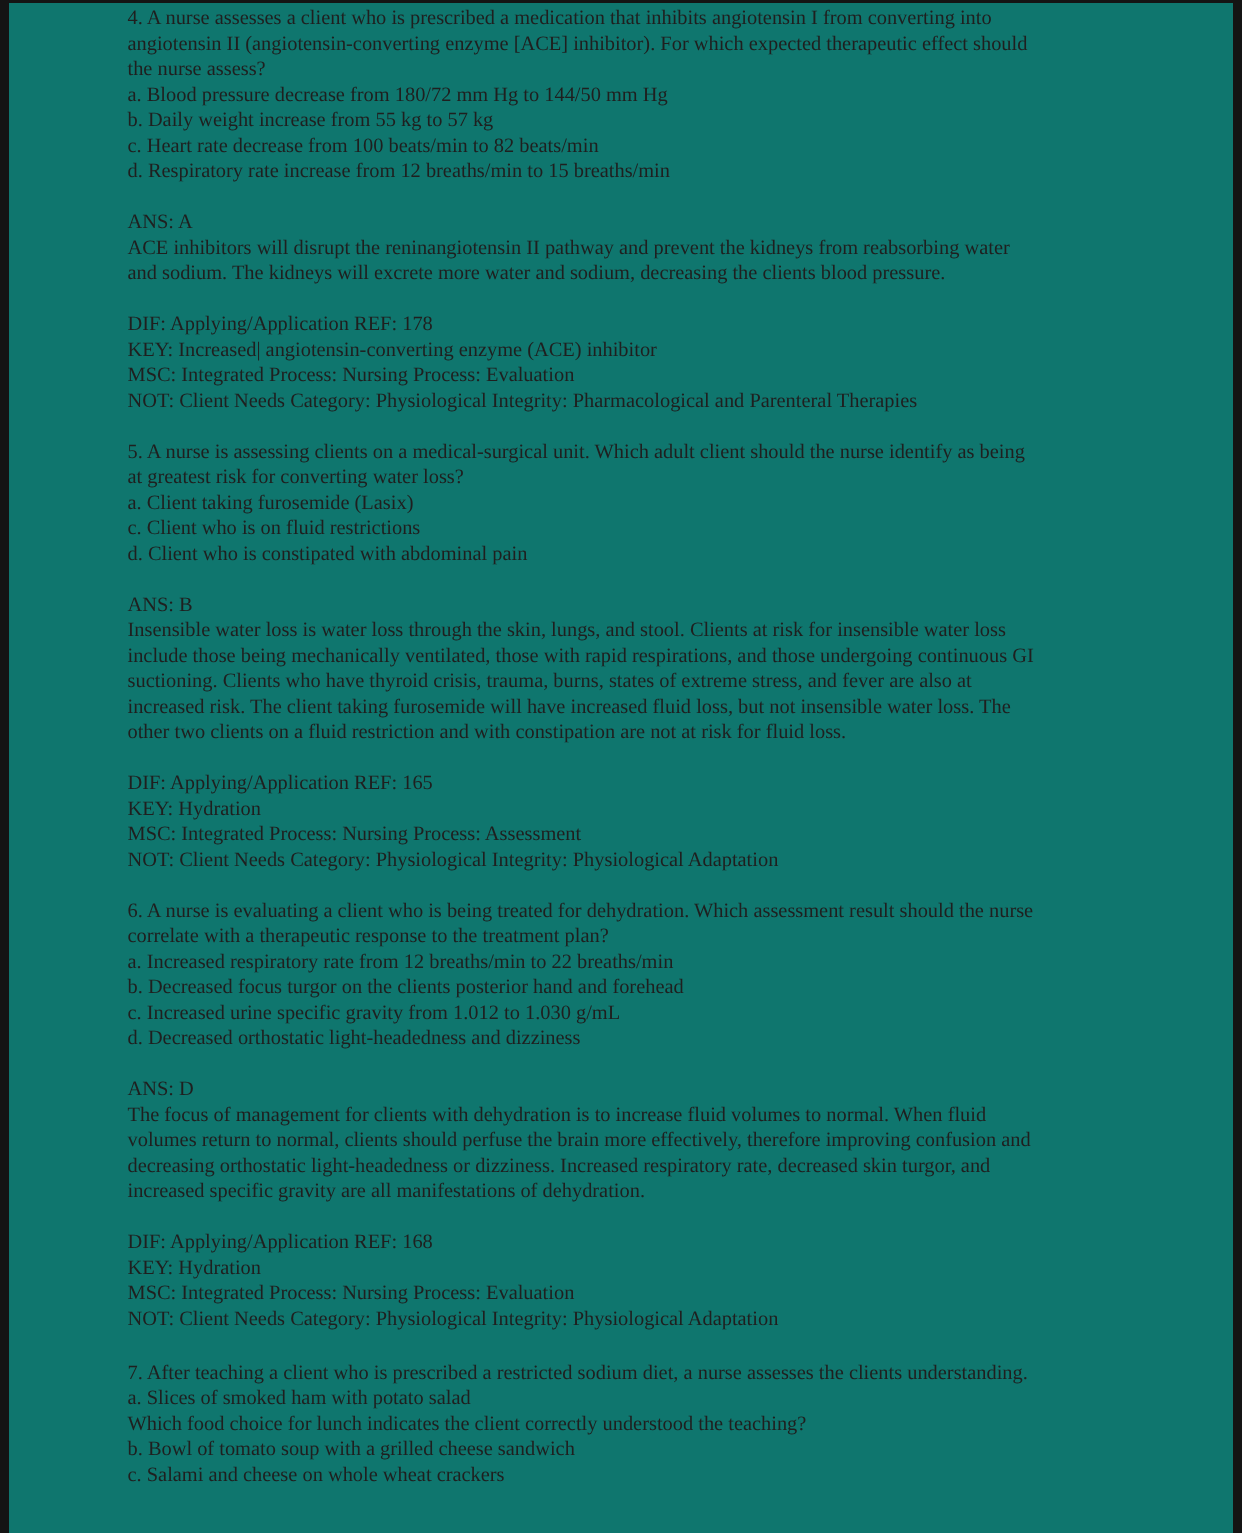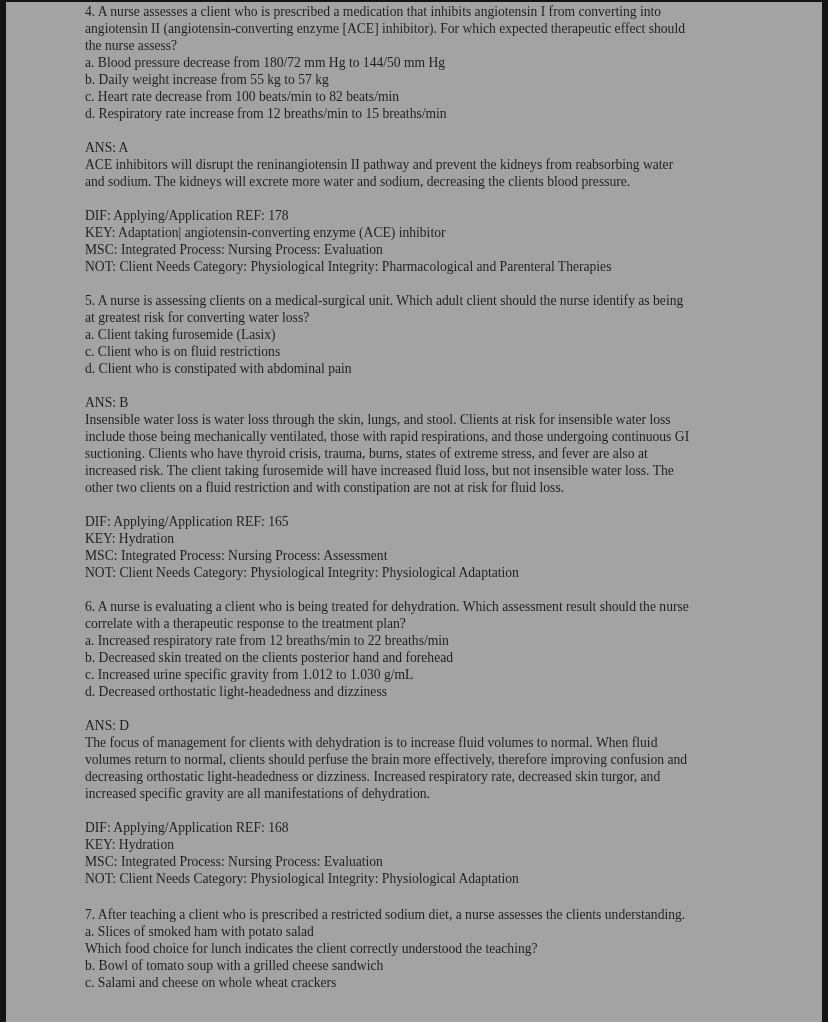"4. A nurse assesses a" div.doc-page { background: #a3a3a3 -> #0f766e }
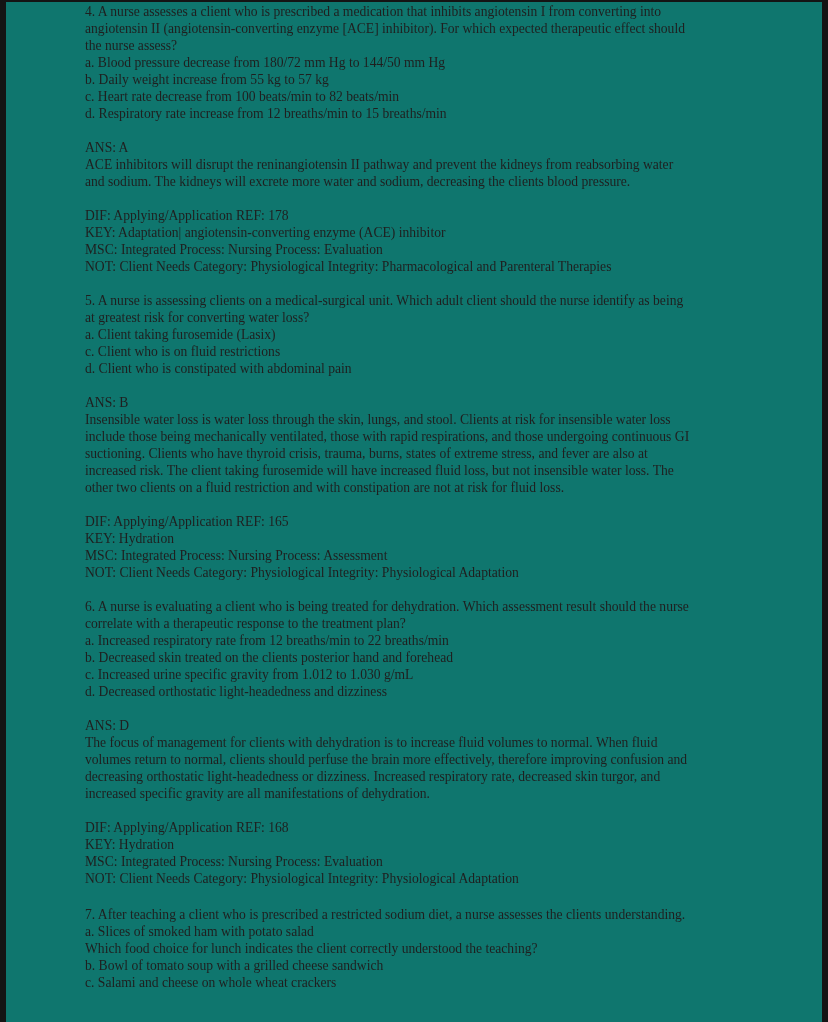"KEY: Adaptation| angiotensin-converting" div.line { text: Adaptation -> Increased }
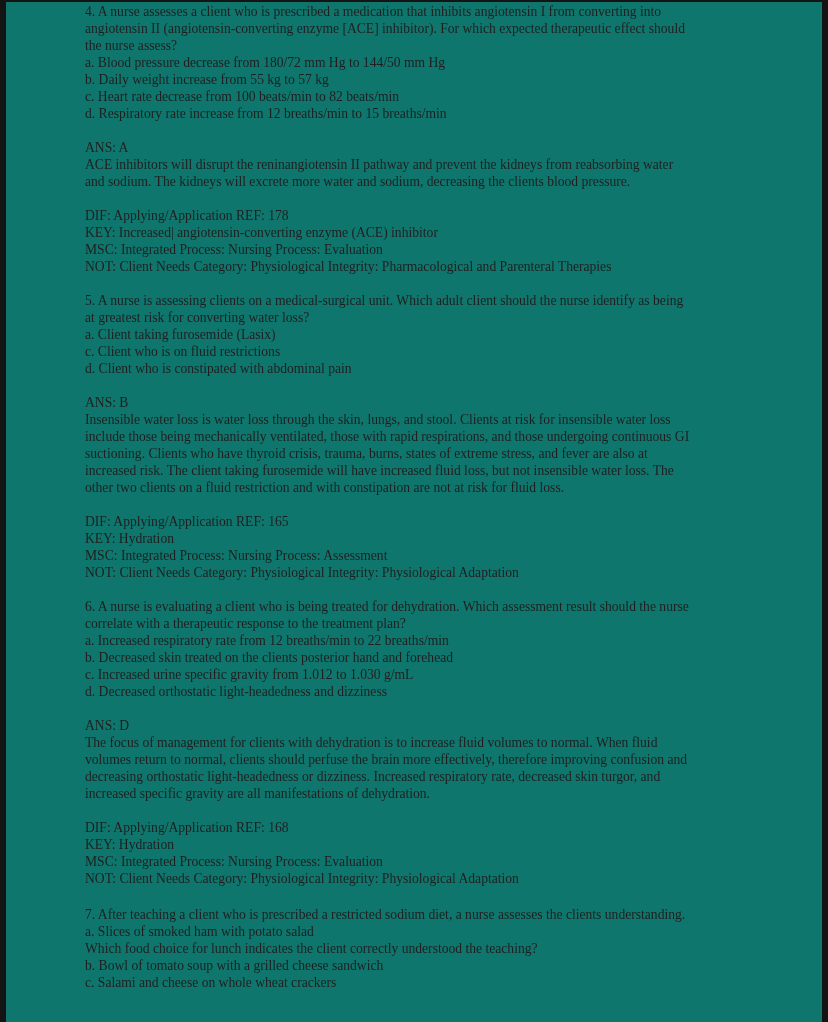"b. Decreased skin treated on" div.line { text: skin treated -> focus turgor }
